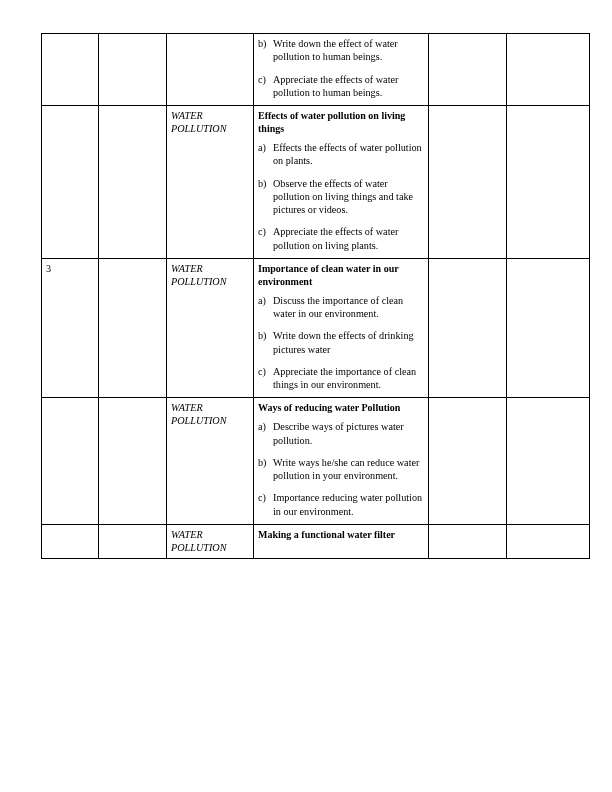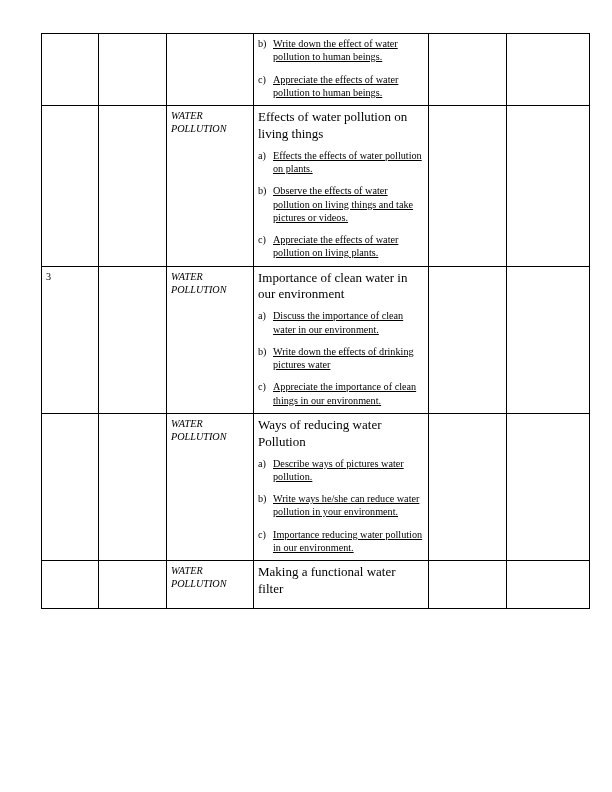"Write down the effect of" .obj-text { text-decoration: underline -> none }
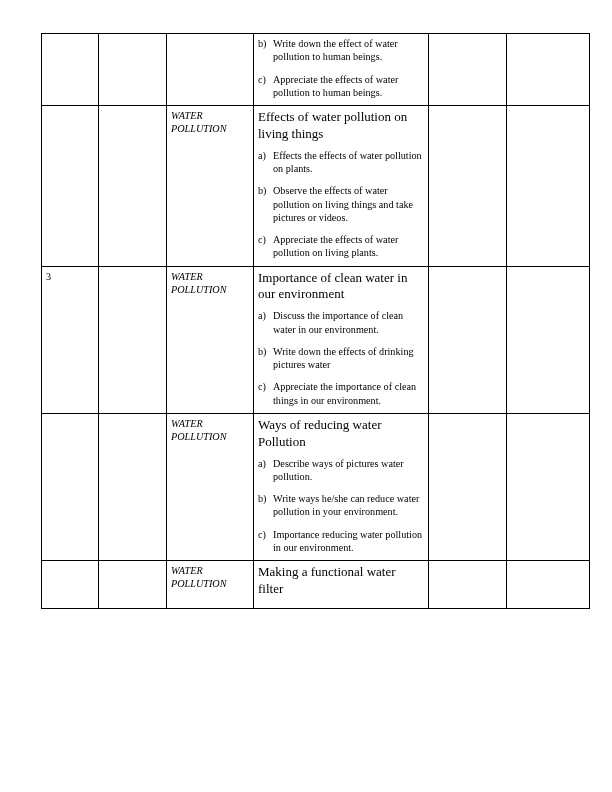"Effects of water pollution on" .obj-head { font-size: 13px -> 10px; font-weight: none -> bold }
